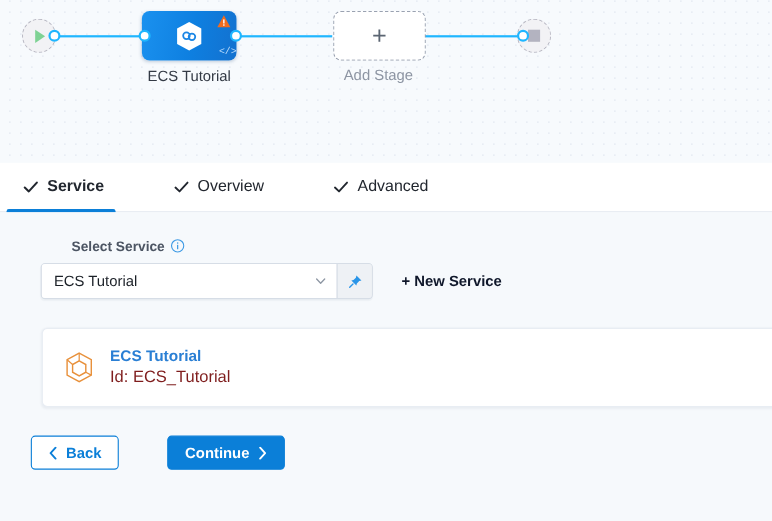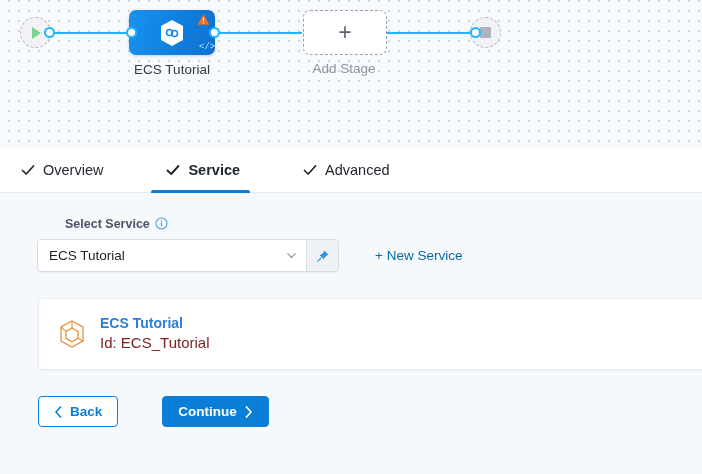"Overview" div.tab { order: before "Service" -> after "Service" }
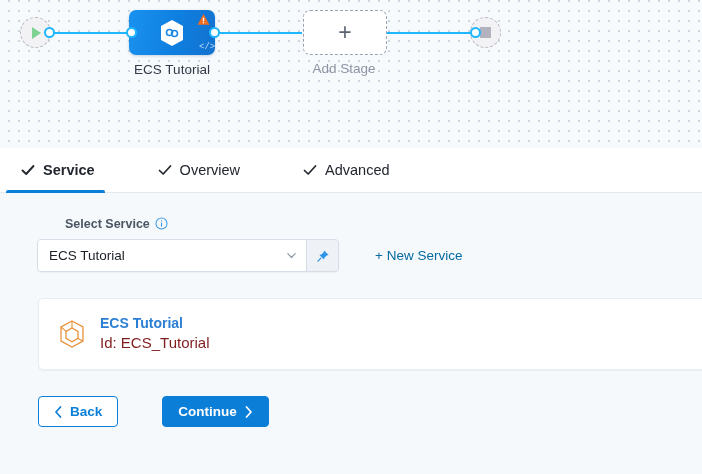"+ New Service" .new-service { color: #0369a1 -> #0f172a; font-weight: normal -> bold; margin-left: 36px -> 26px }
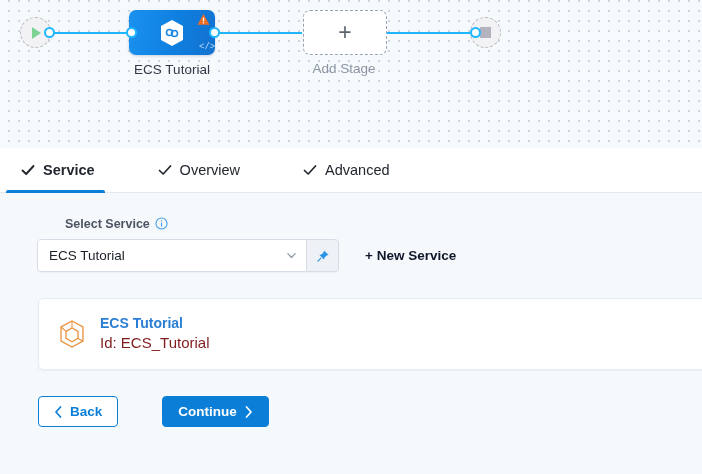"Back" .btn-row { left: 38px -> 28px }
